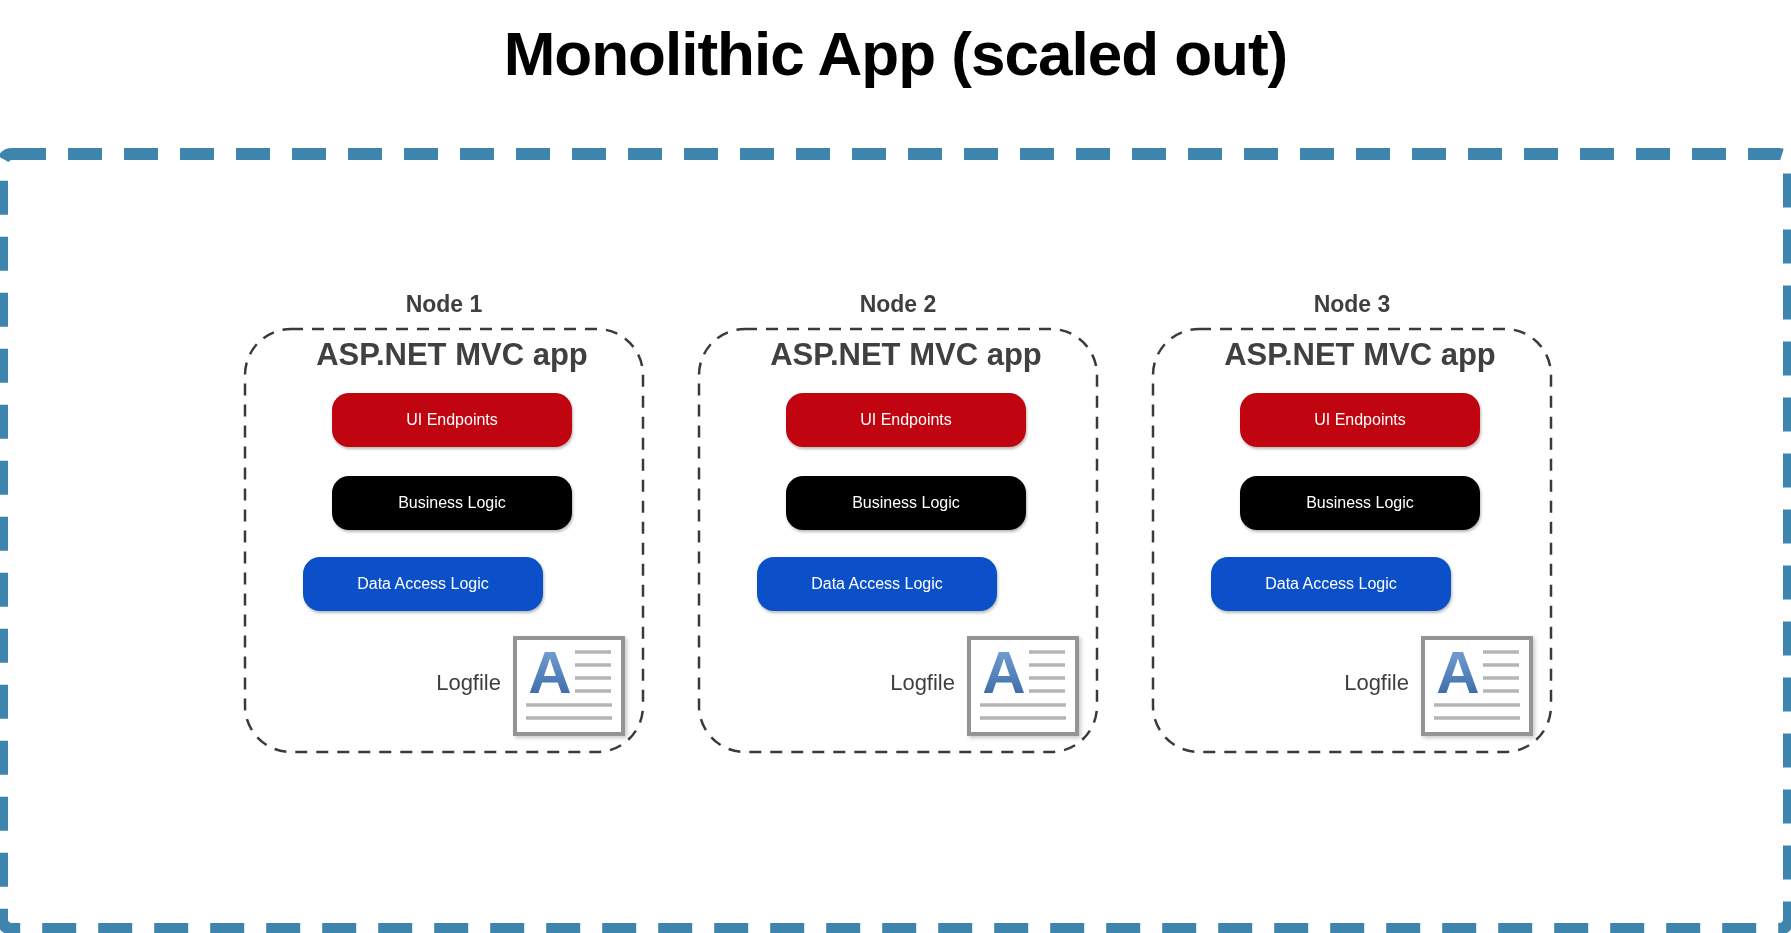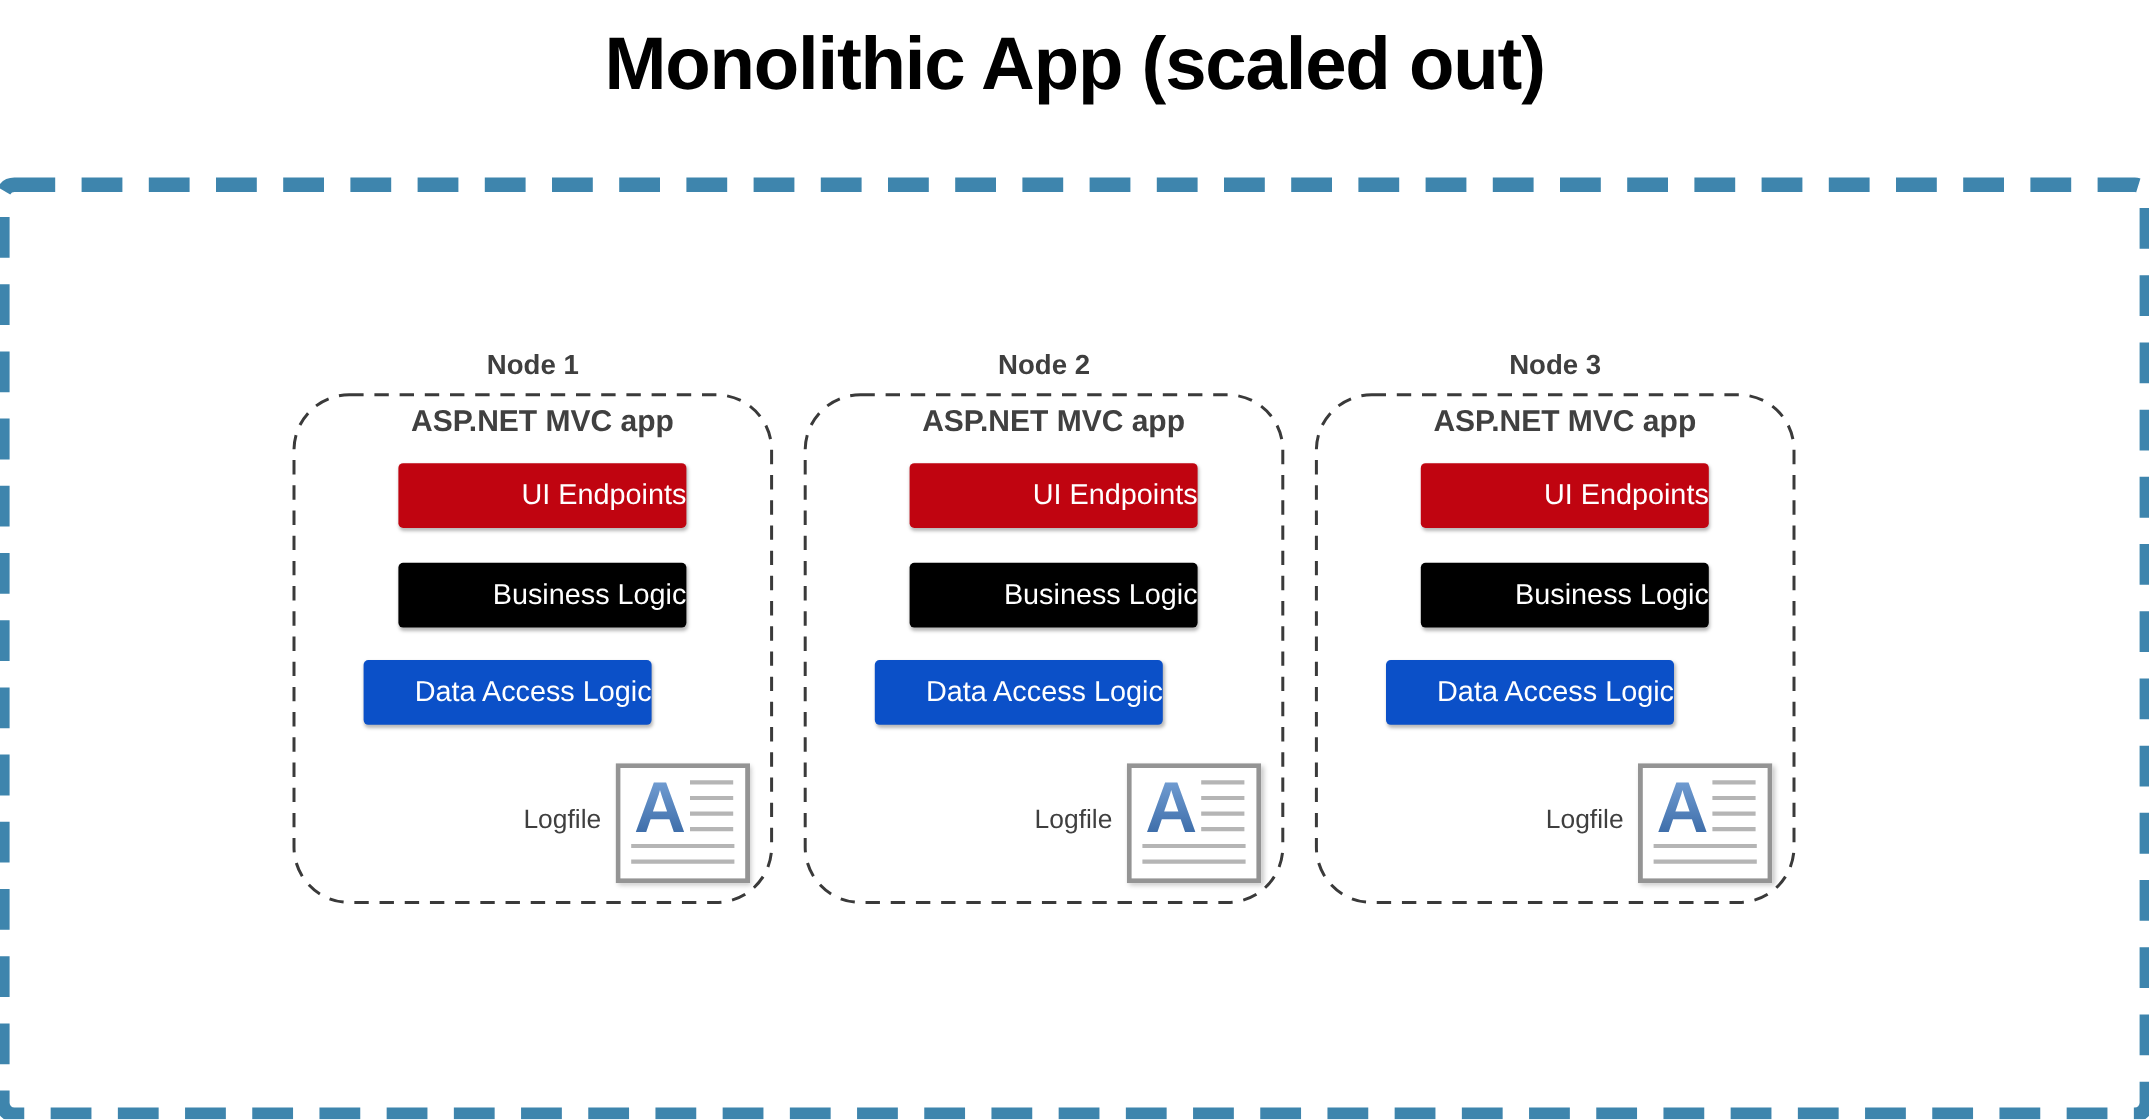"Node 1" .nodes-row { gap: 24px -> 52px }
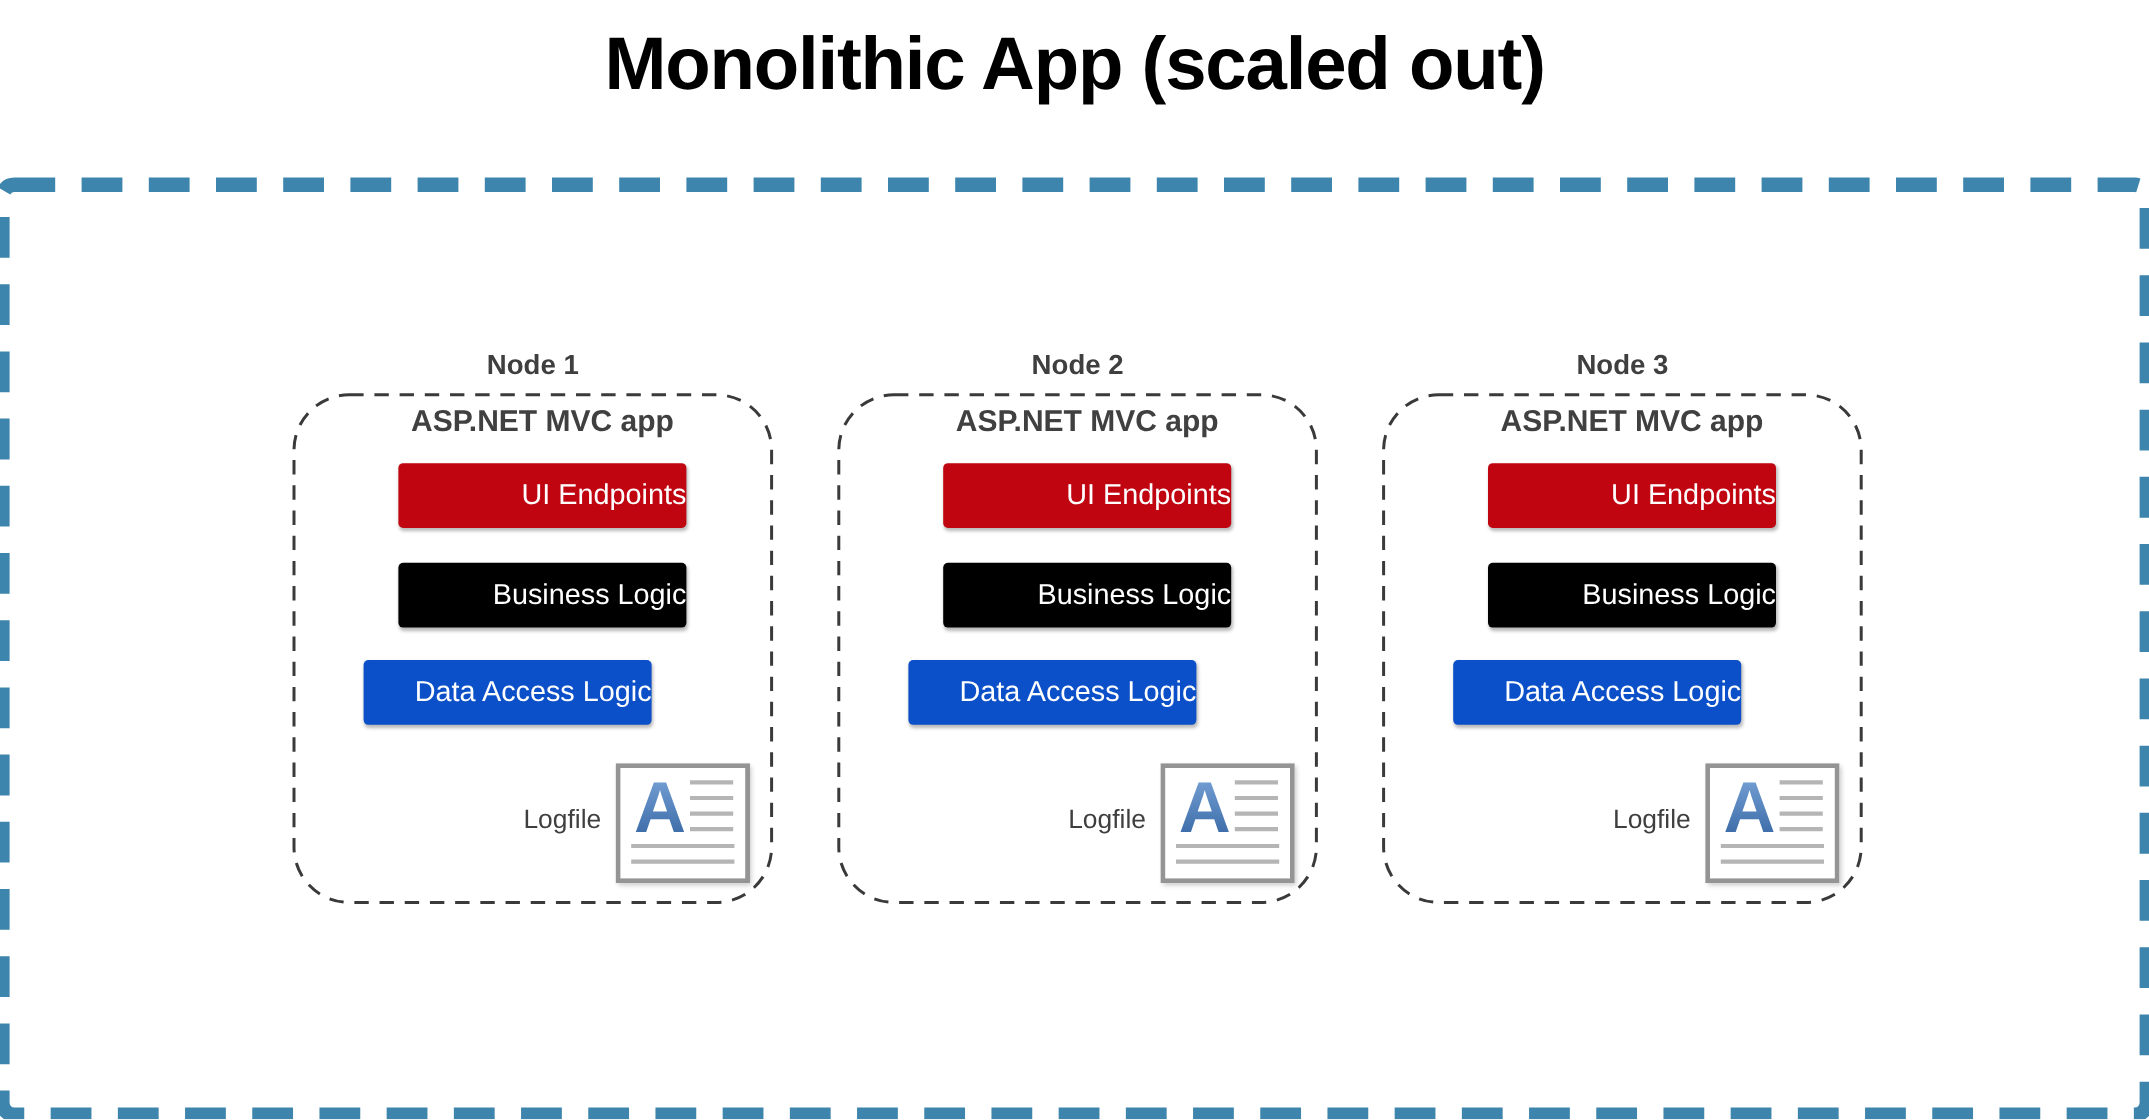"ASP.NET MVC app" .app-title { font-size: 25px -> 31px }
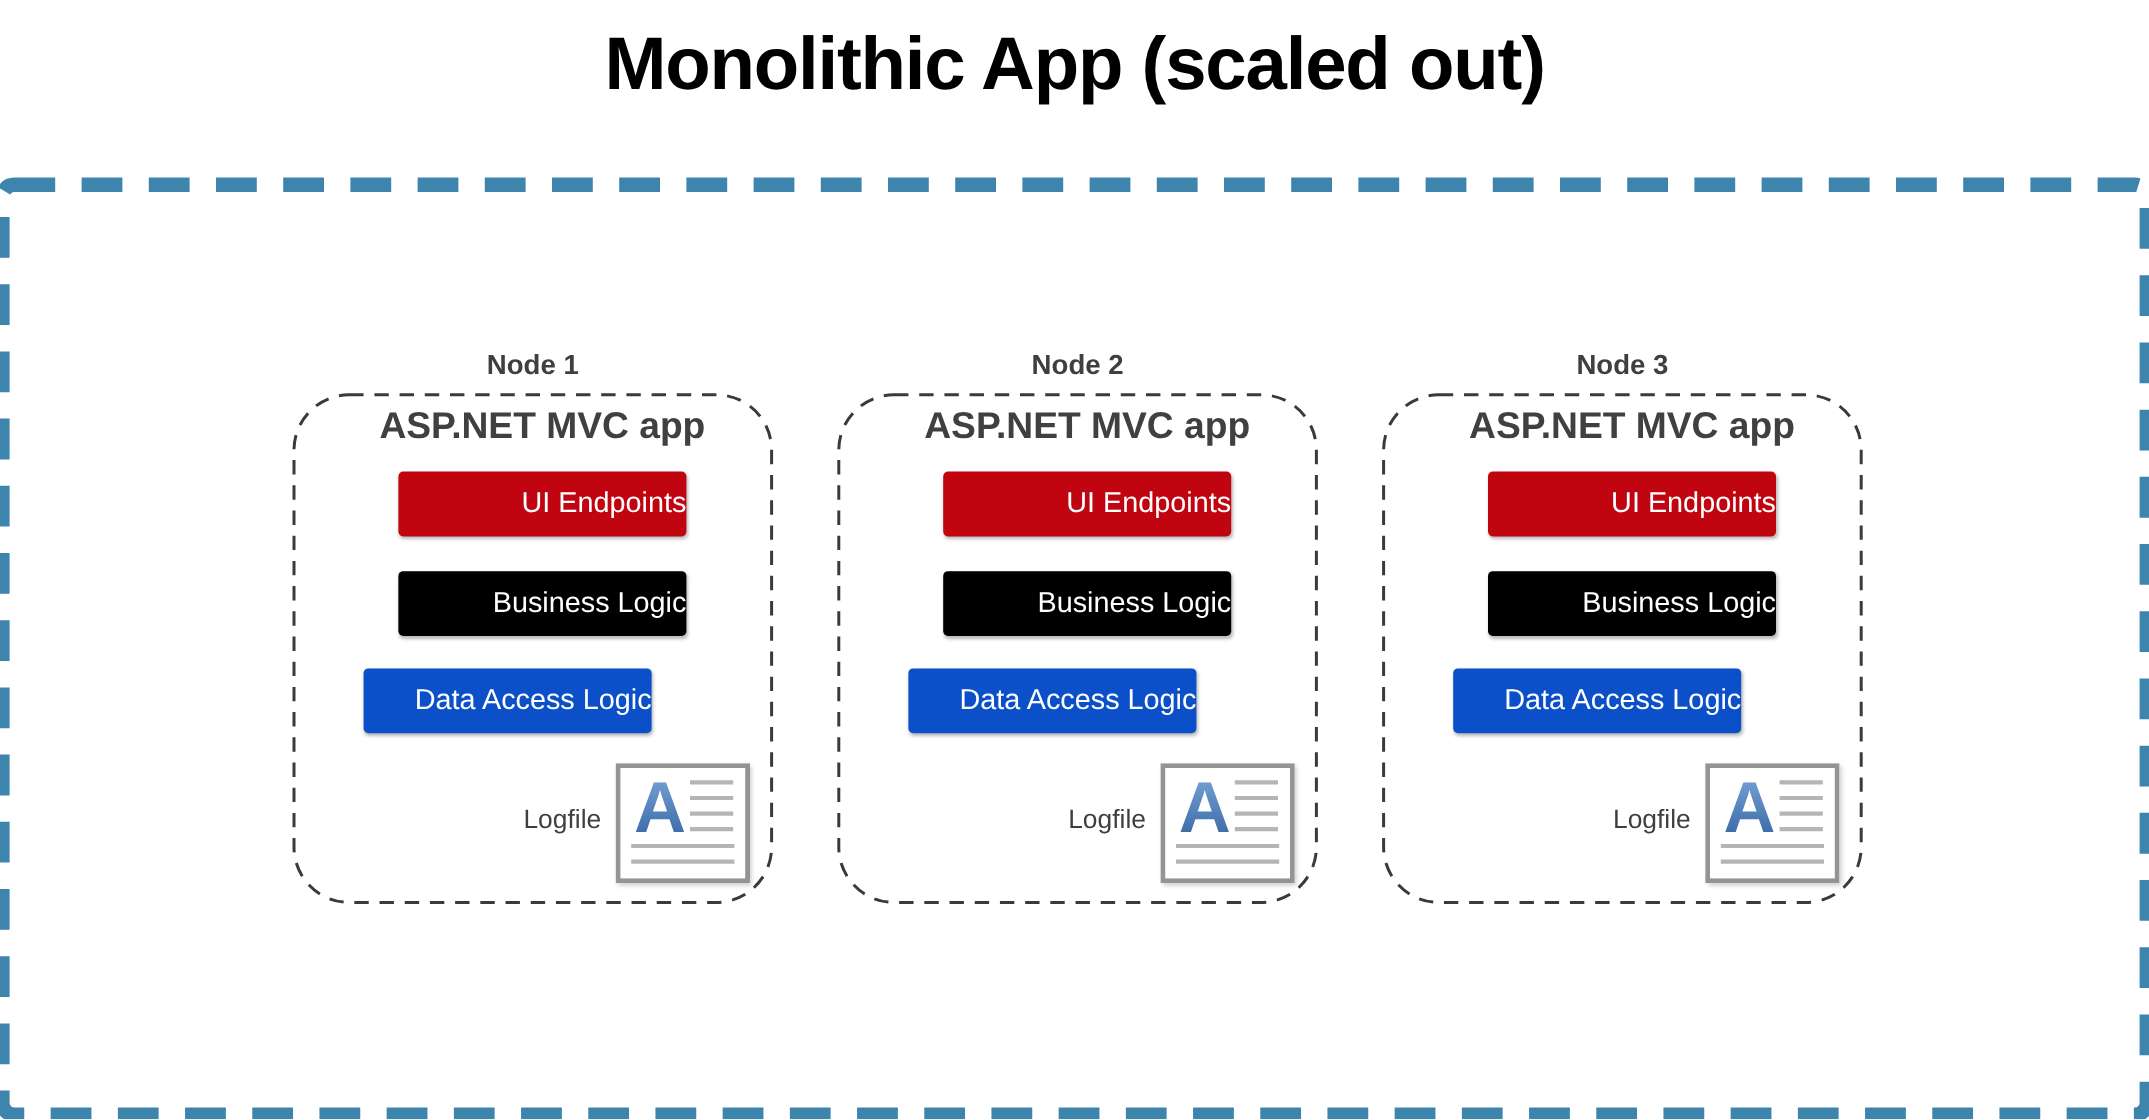"UI Endpoints" .pill { border-radius: 4px -> 17px; font-size: 24px -> 16px; text-align: right -> center }
